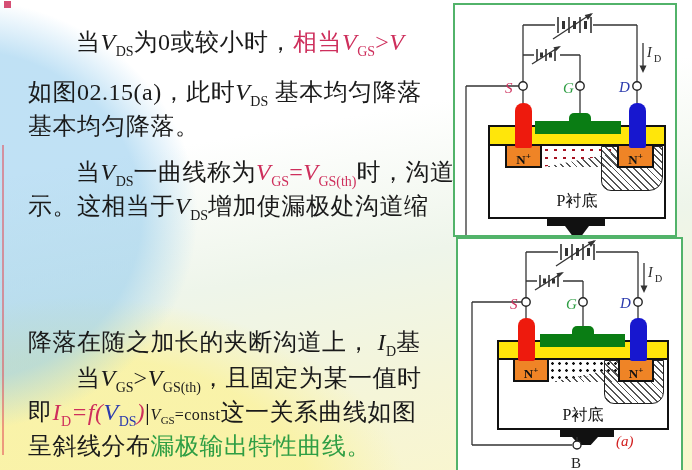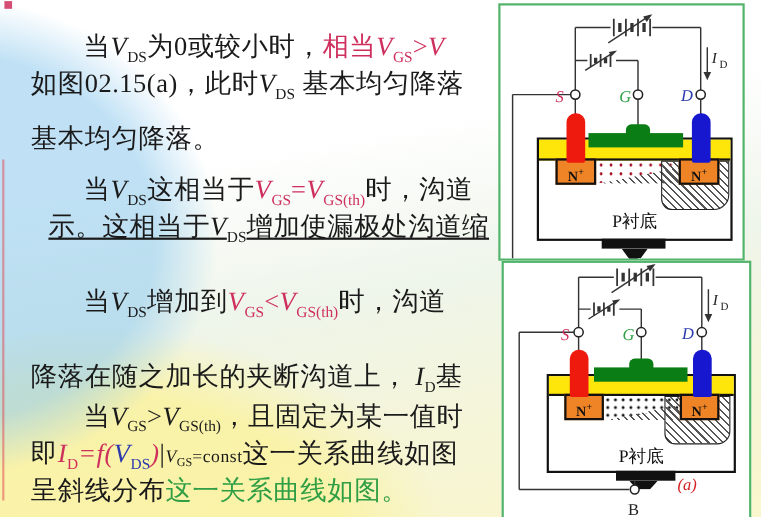"如图02.15(a)，此时VDS 基本均匀降落" div.line { top: 60px -> 76px }
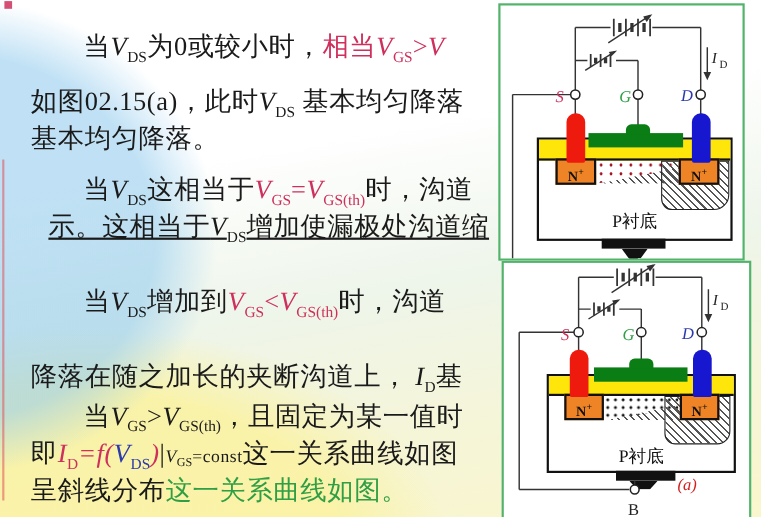"这相当于" span.run { text: 这相当于 -> 一曲线称为 }
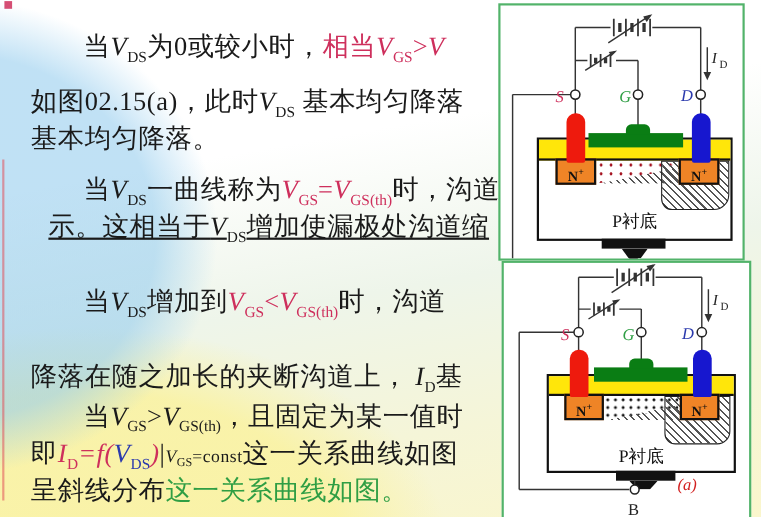"示。这相当于VDS增加使漏极处沟道缩" div.line { left: 44px -> 28px; text-decoration: underline -> none }
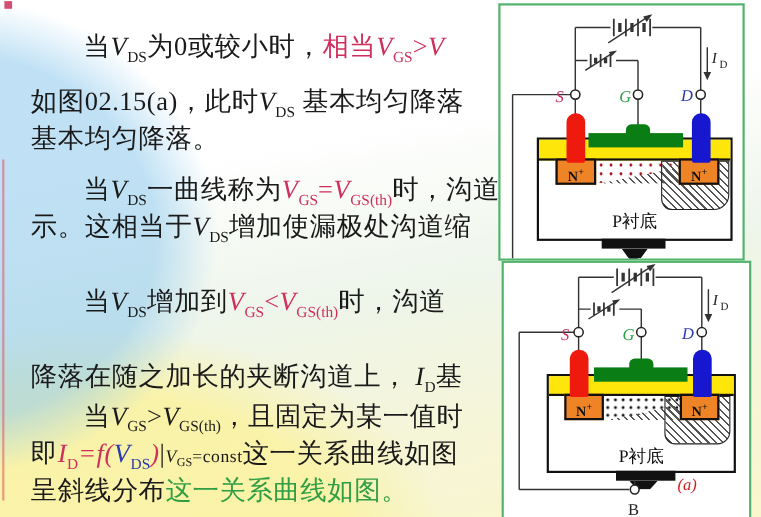"当VDS增加到VGS<VGS(th)时，沟道" div.line { html: <div><span>当</span><span>V</span><span>DS</span><span>增加到</span><span>V</span><span>GS</span><span>&lt;</span><span>V</span><span>GS(th)</span><span>时，沟道</span></div> -> none }
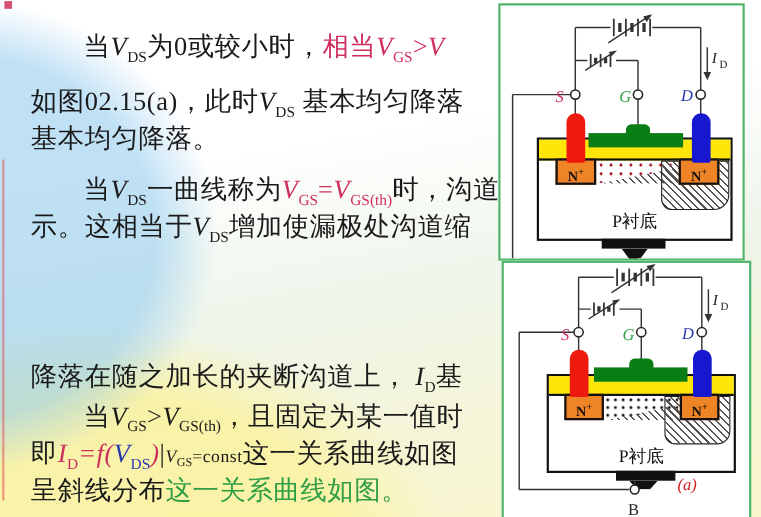"这一关系曲线如图。" span.run { text: 这一关系曲线如图 -> 漏极输出特性曲线 }
